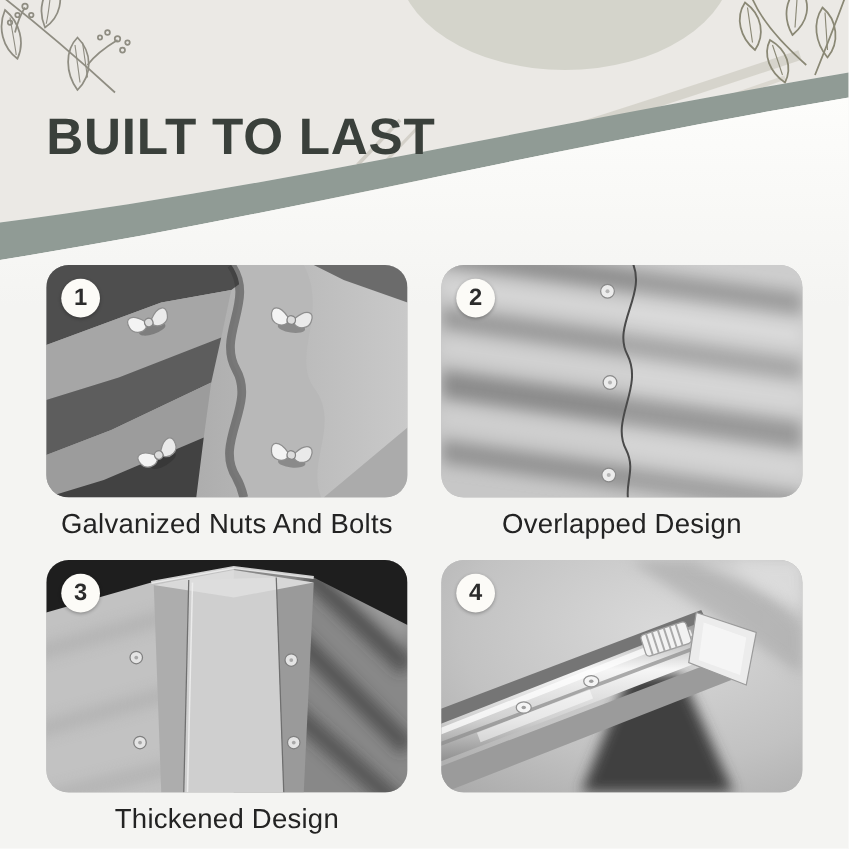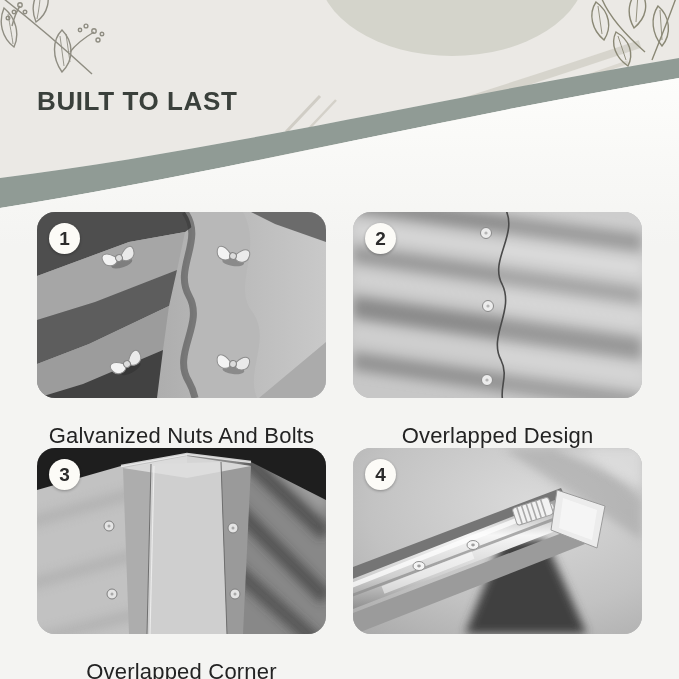"BUILT TO LAST" .page-title { font-size: 26px -> 41px }
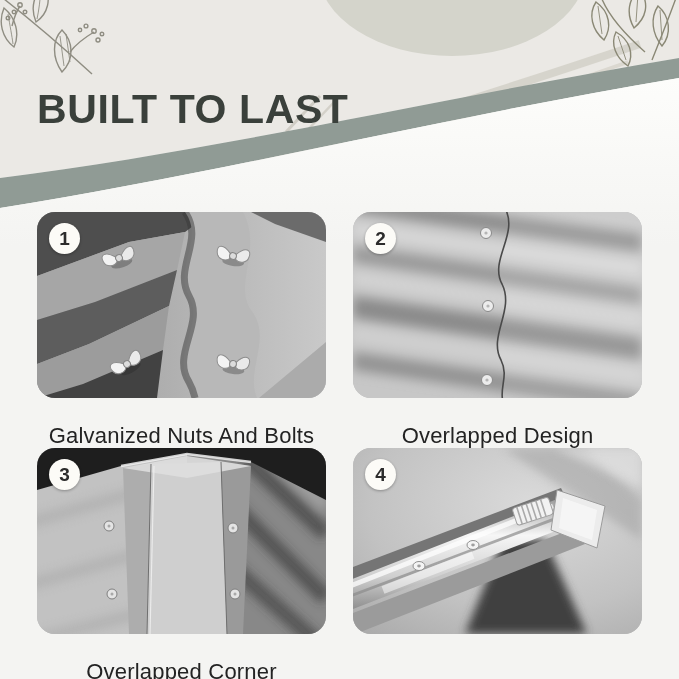"Galvanized Nuts And Bolts" .caption { padding-top: 25px -> 8px }
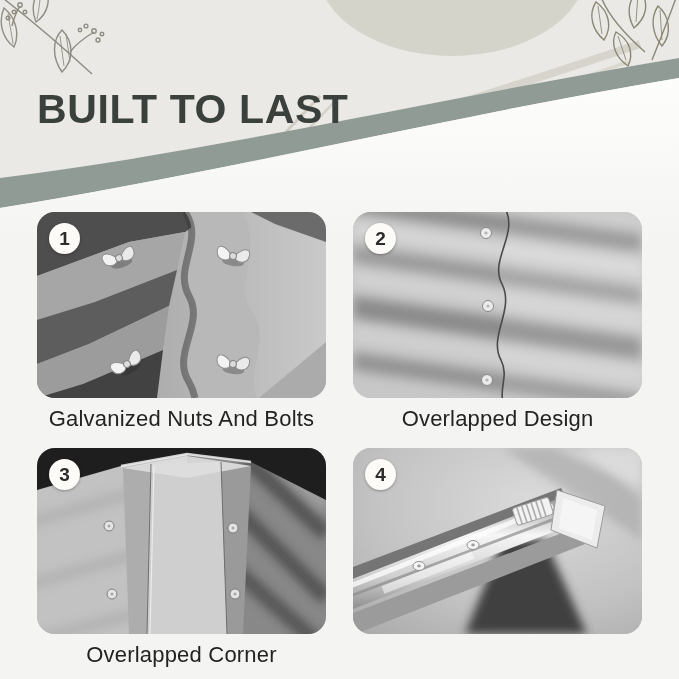"Overlapped Corner" div.caption { text: Overlapped Corner -> Thickened Design }
